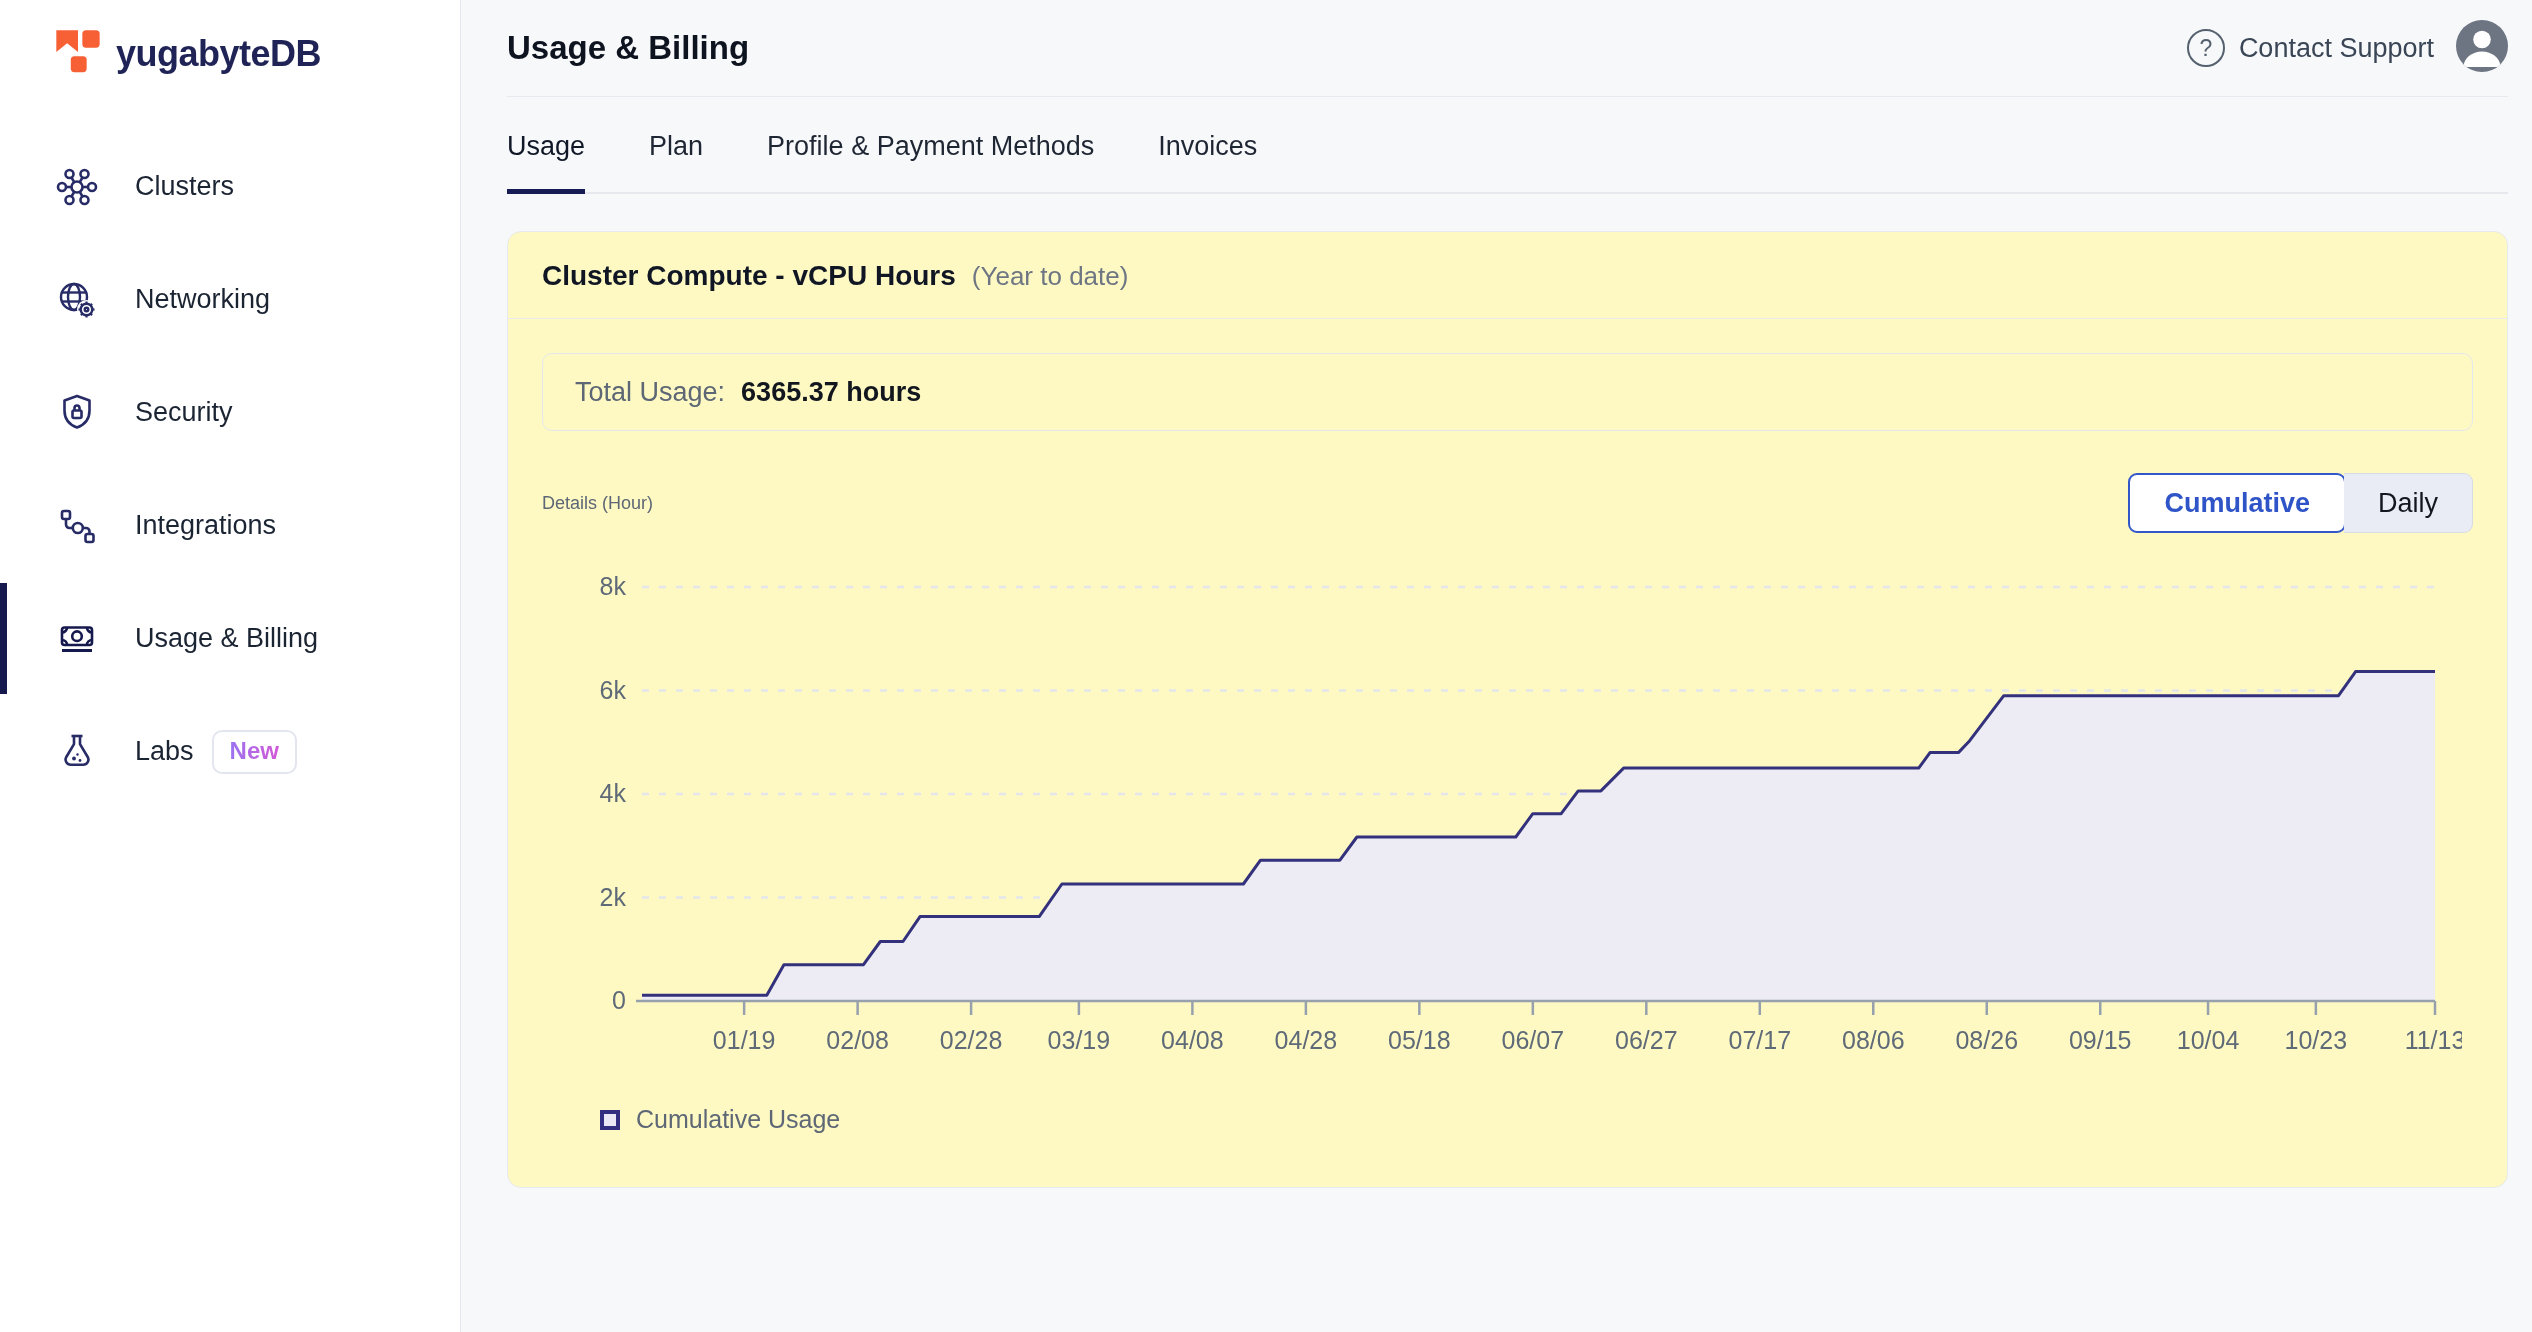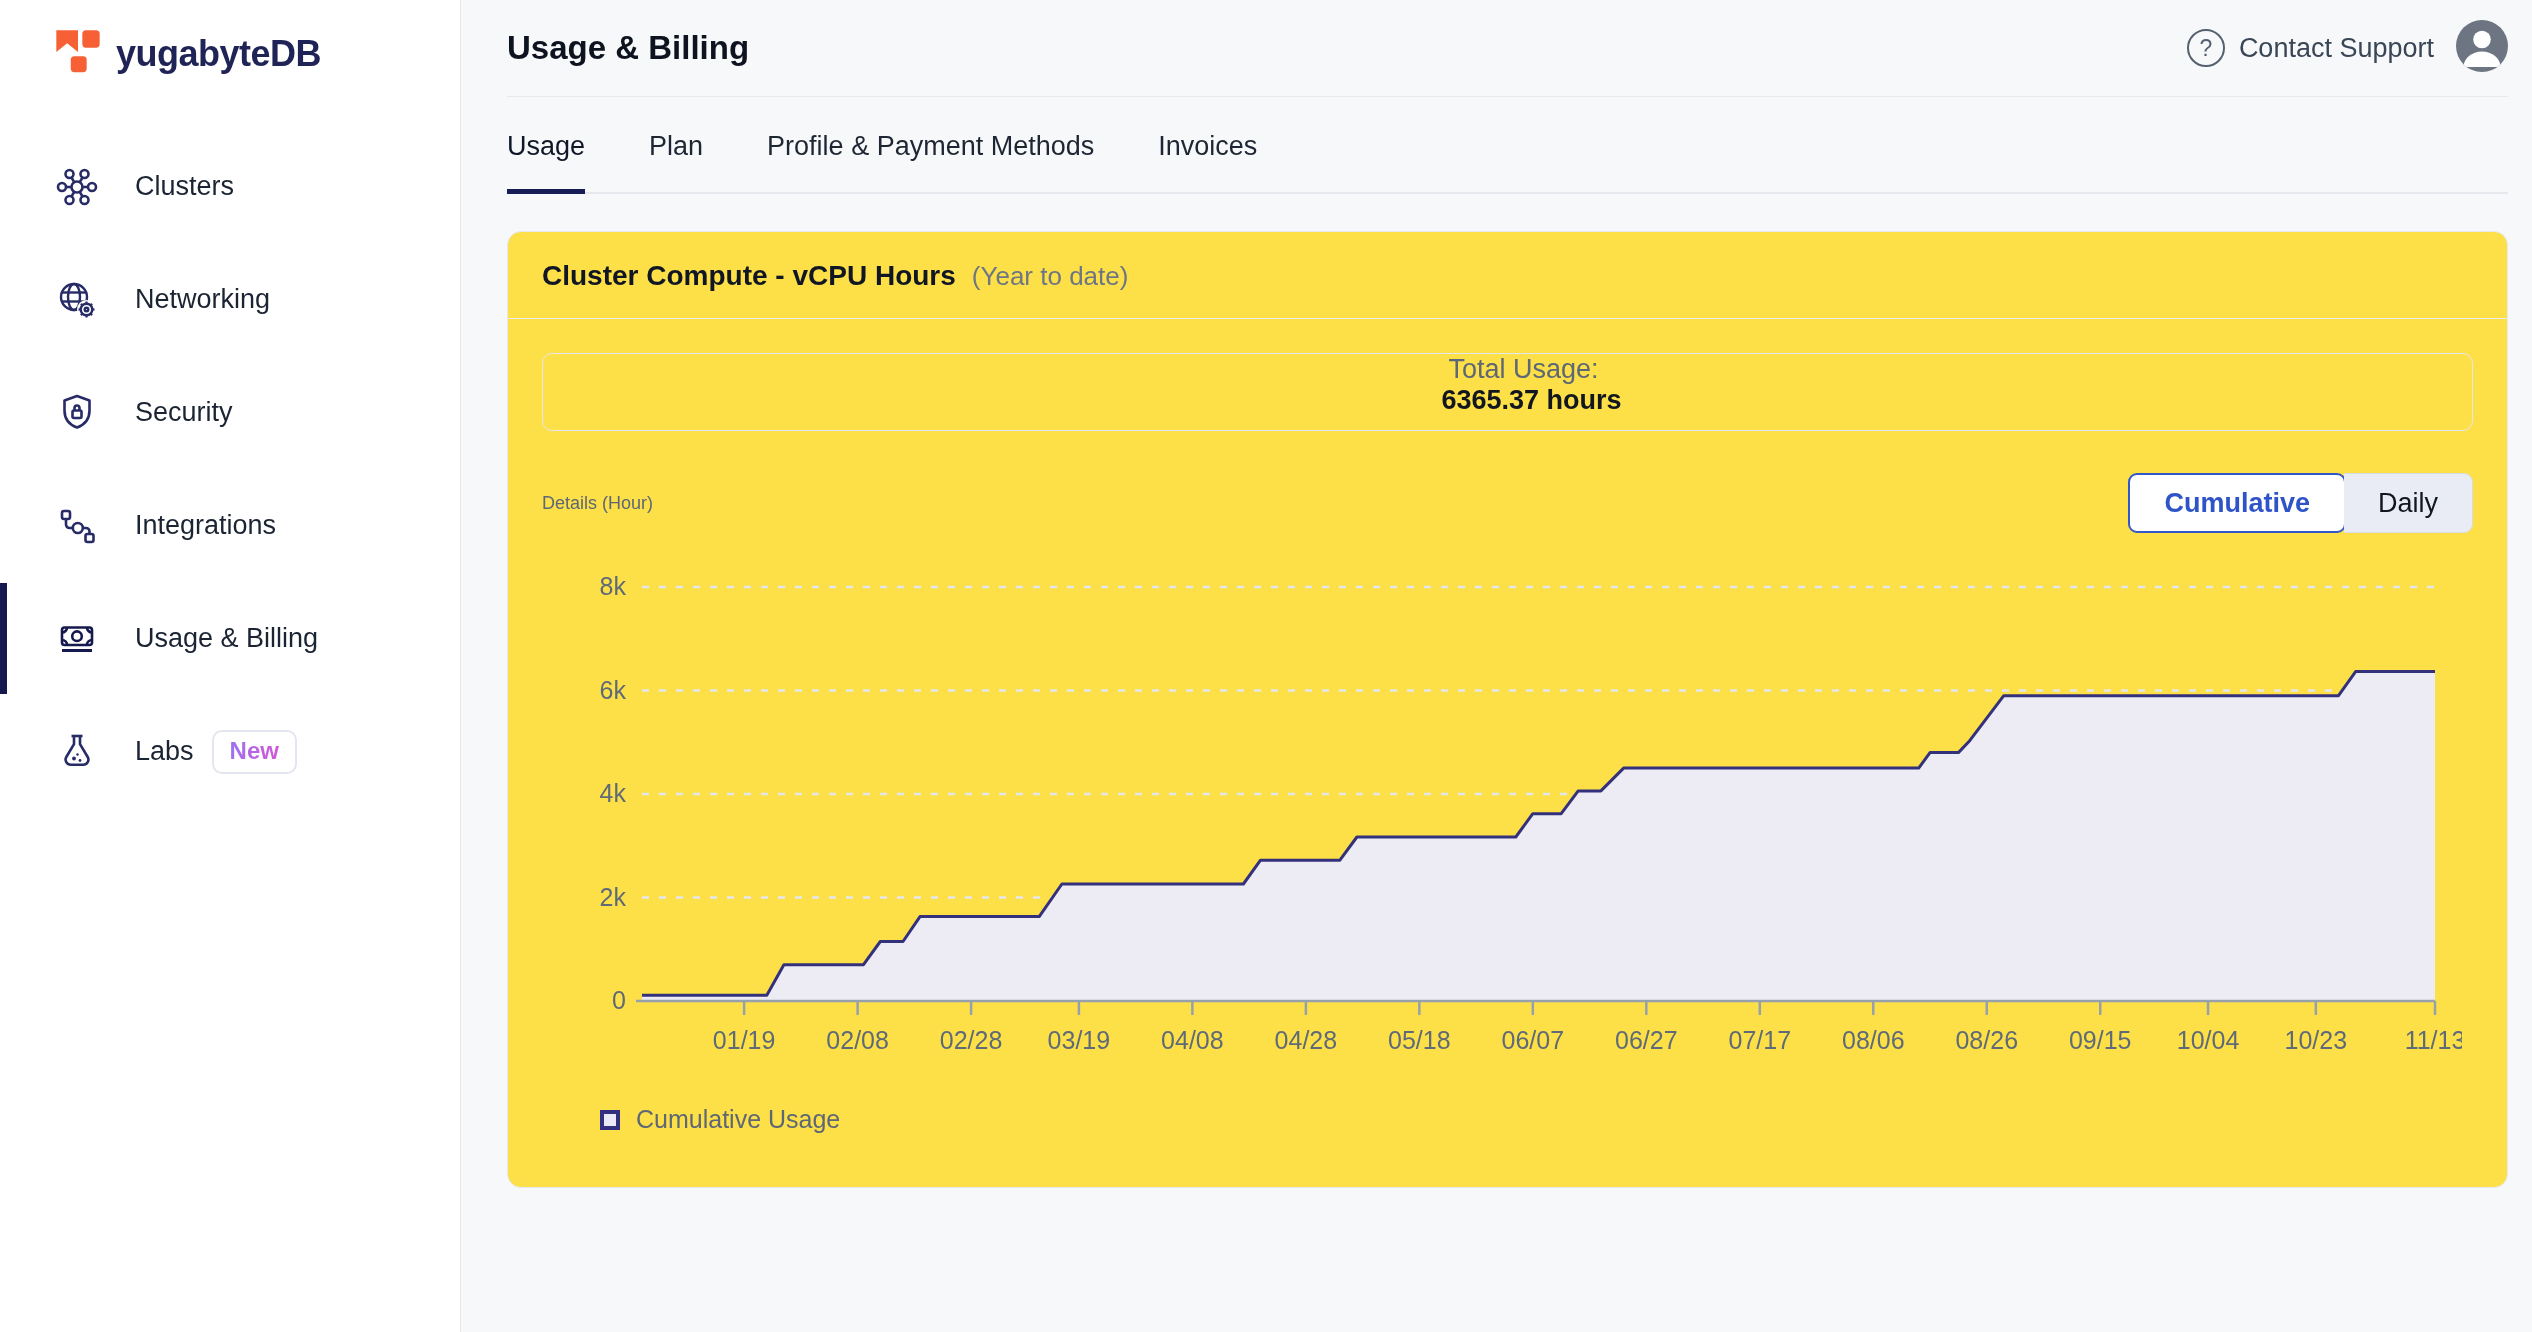"Cluster Compute - vCPU Hours" .card { background: #fde047 -> #fef9c3 }
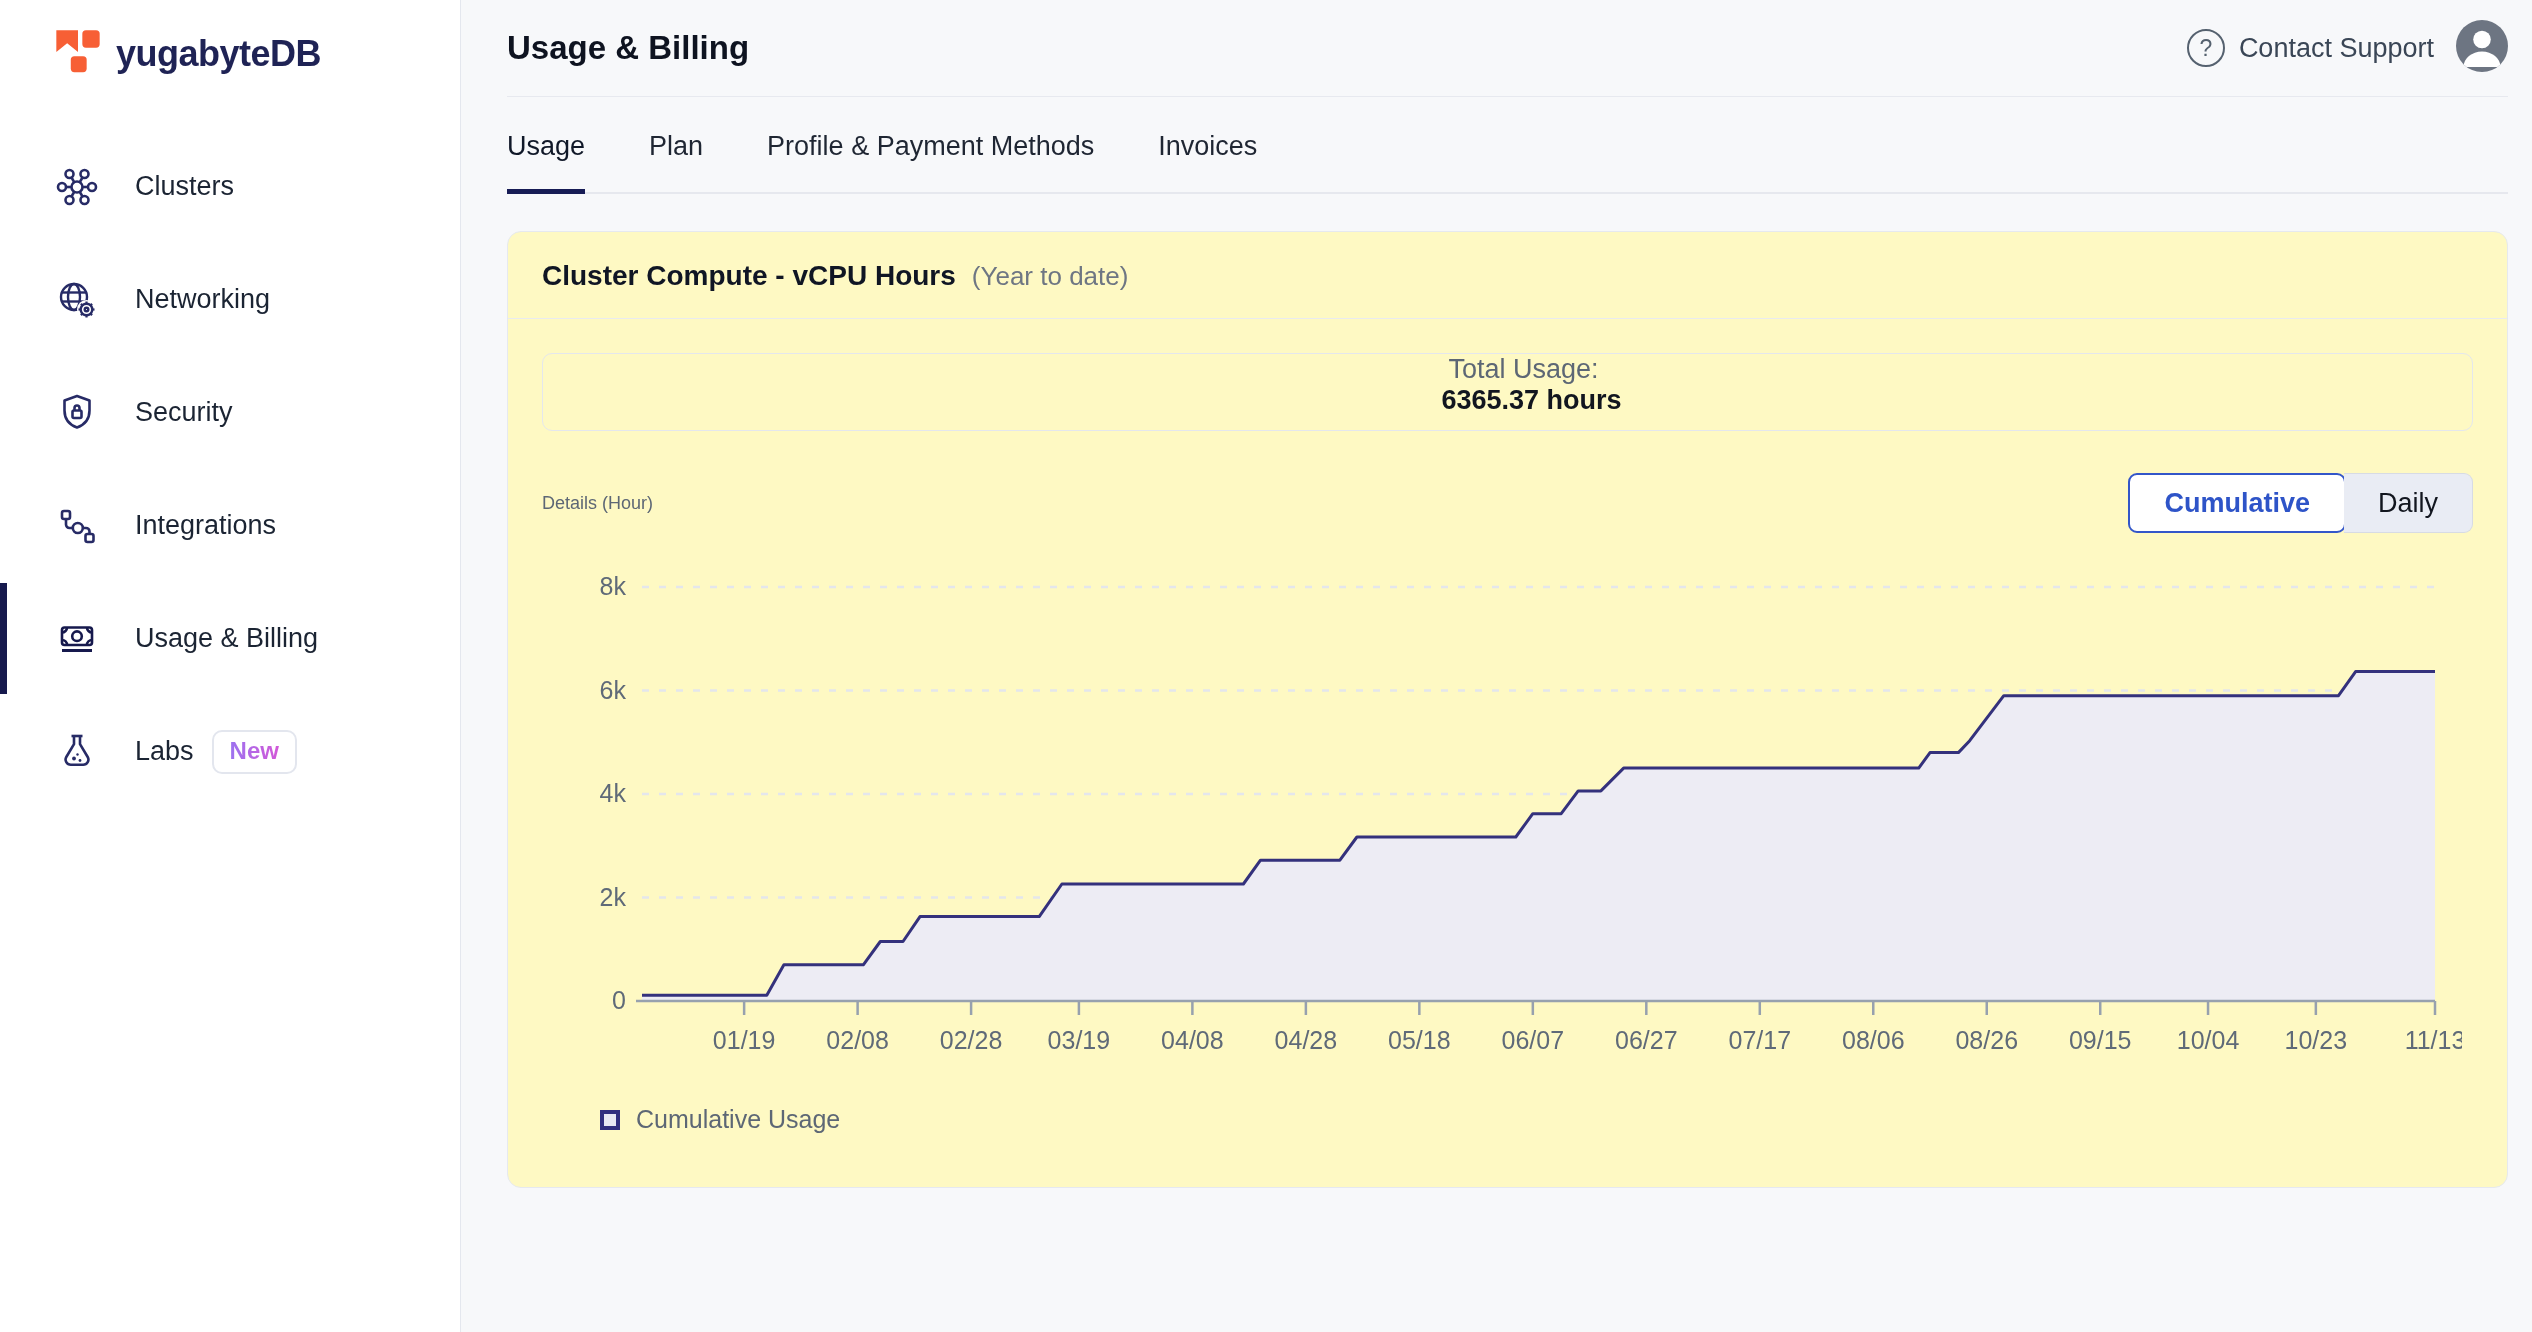"Total Usage:" .total-box { flex-direction: column -> none }
